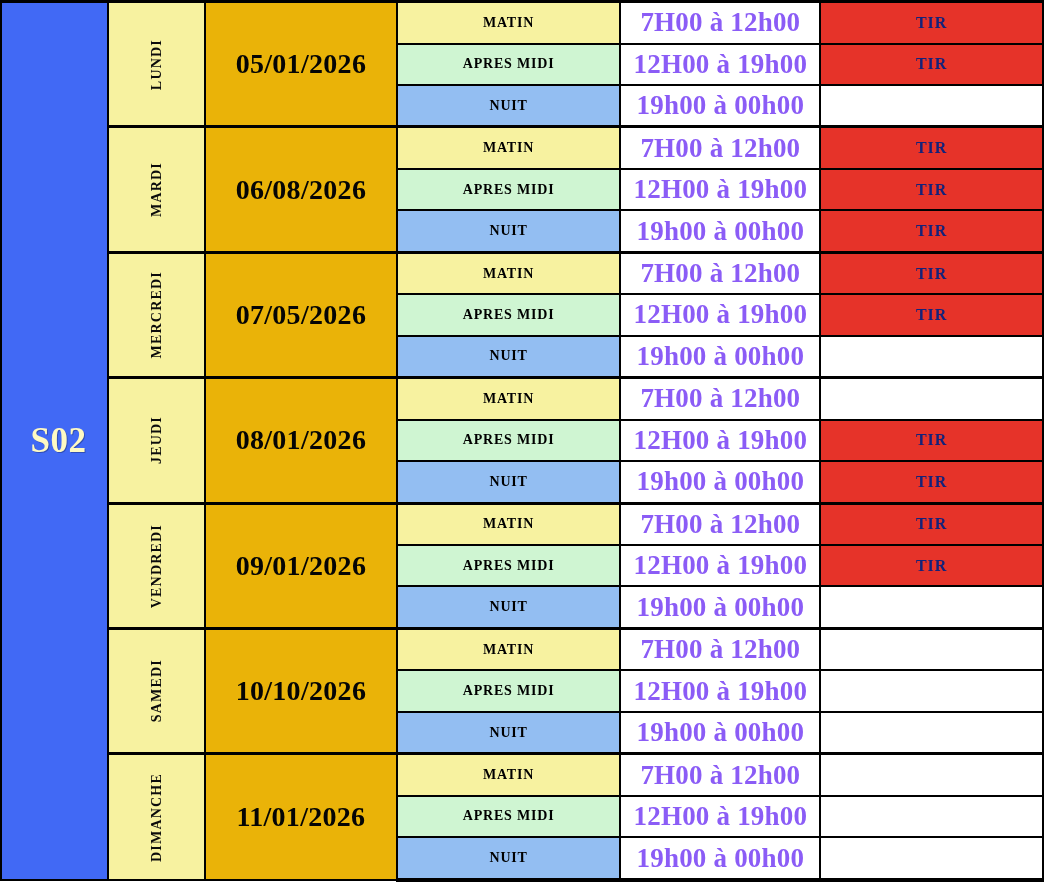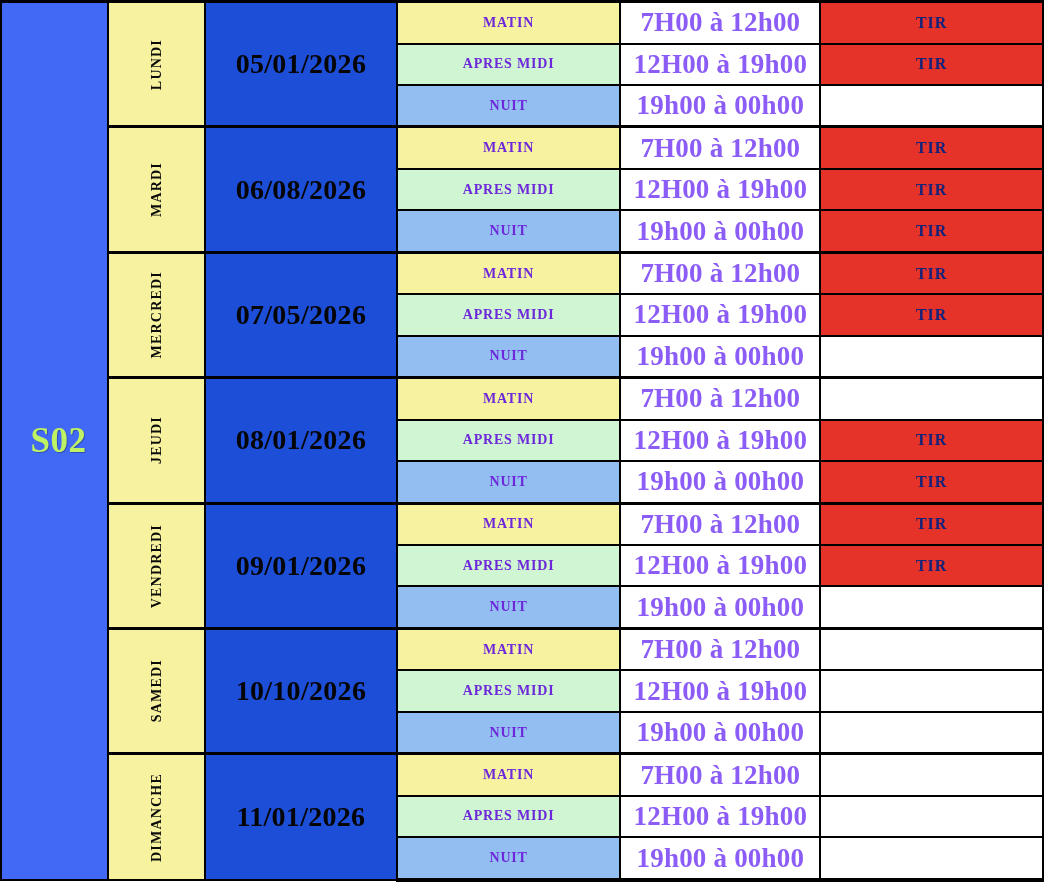"MATIN" td.shift-cell { color: #6d28d9 -> #000000 }
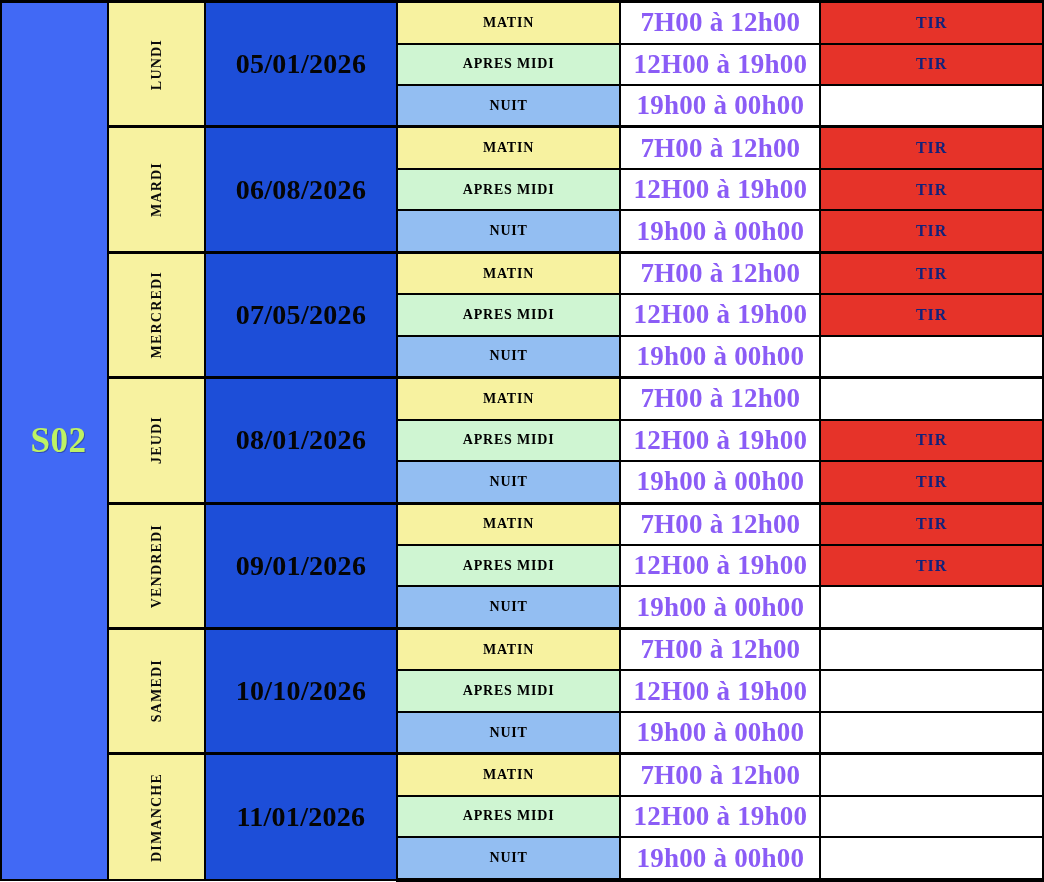"05/01/2026" td.date-cell { background: #1d4ed8 -> #eab308 }
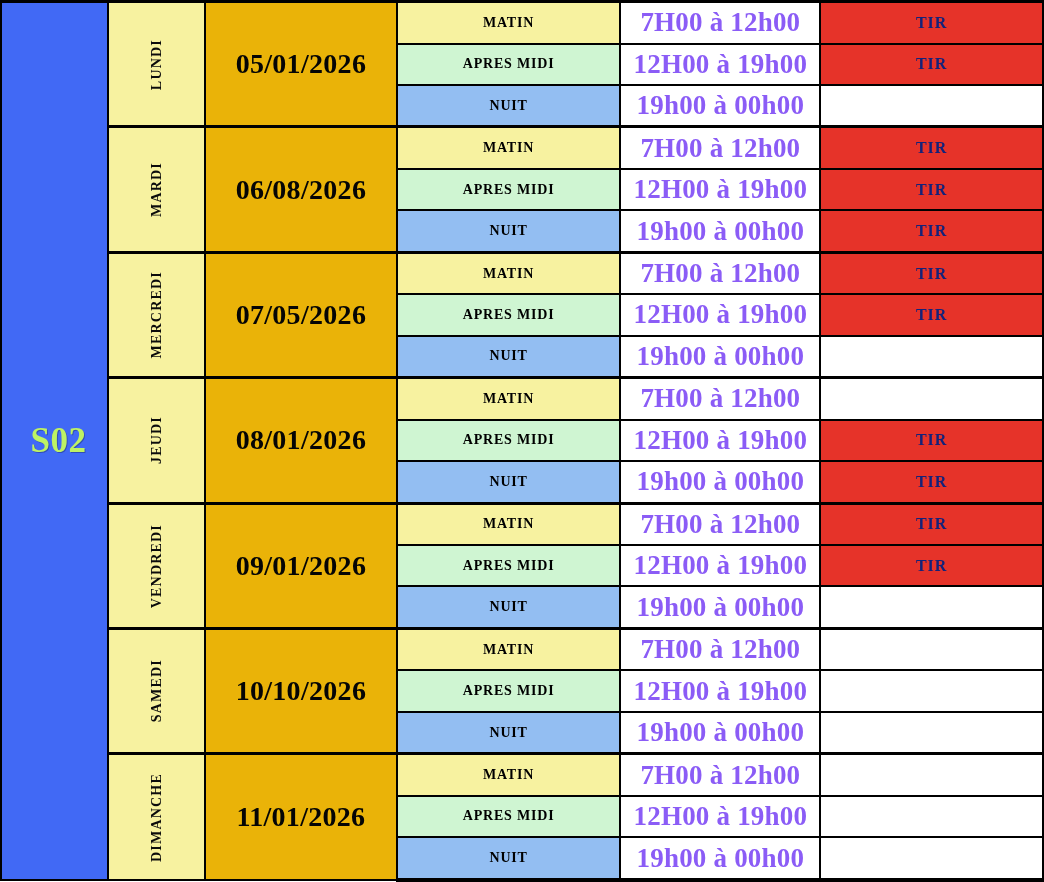"S02" .week-label { color: #bef264 -> #fef9c3 }
